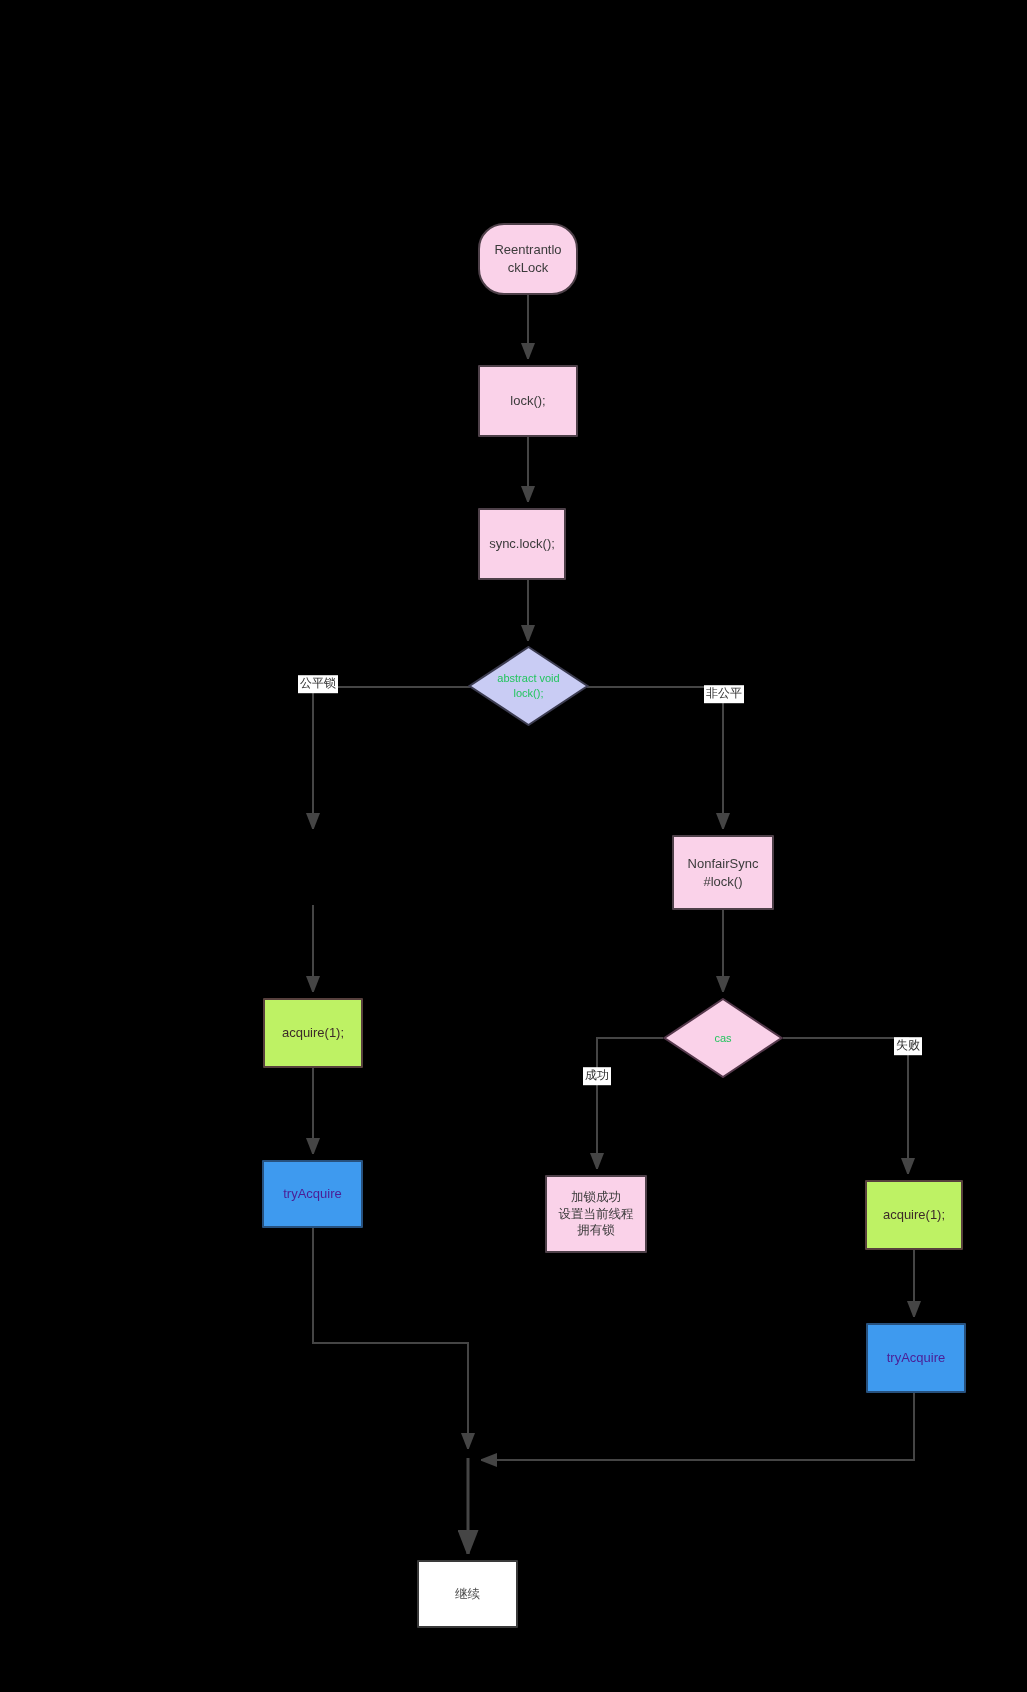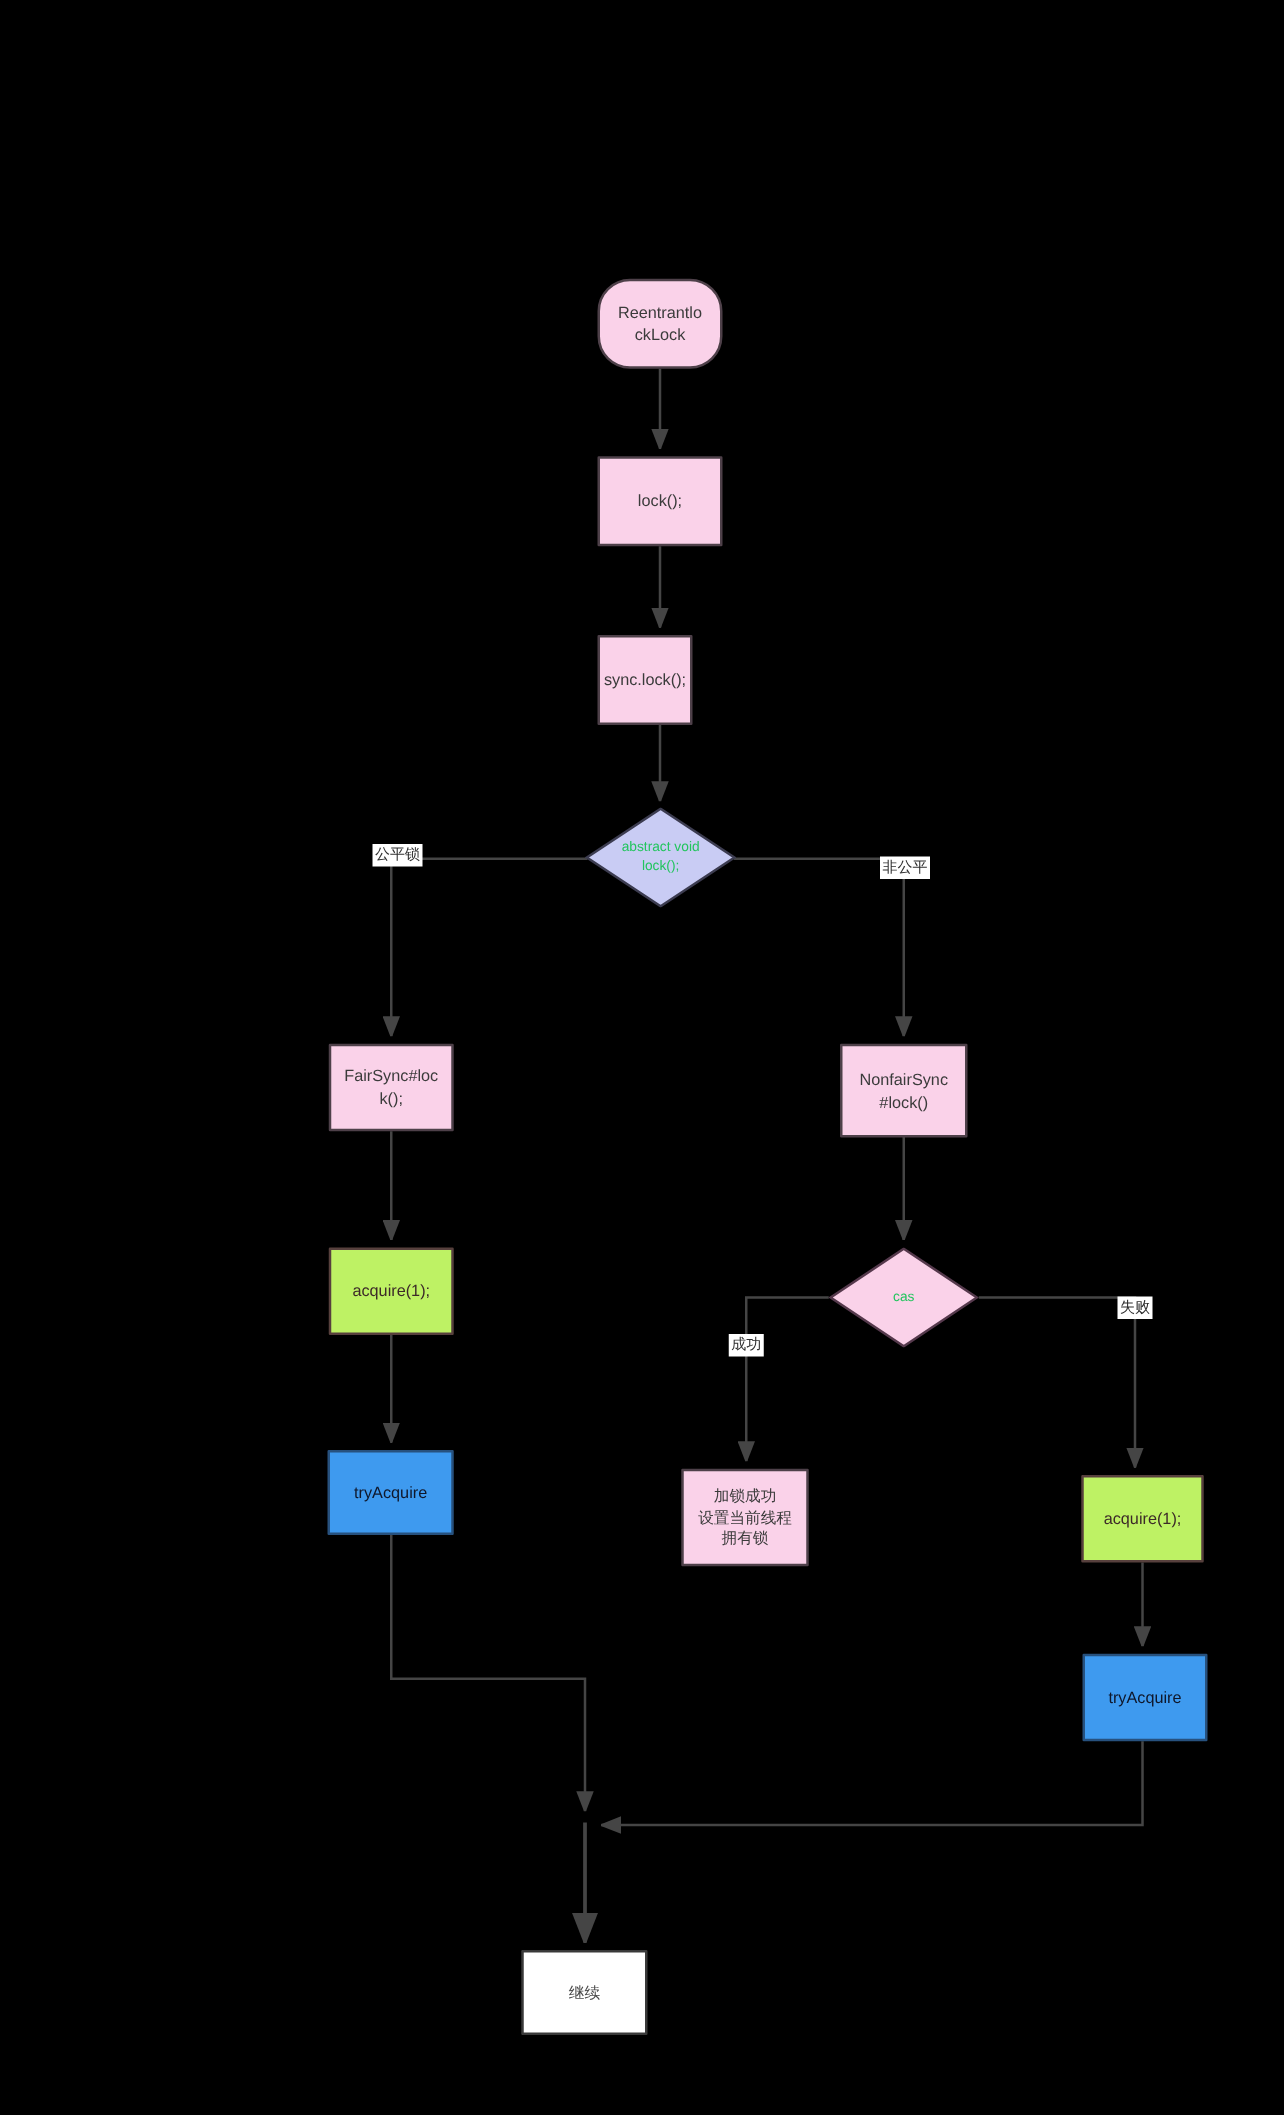"sync.lock();" div.node { width: 76px -> 88px }
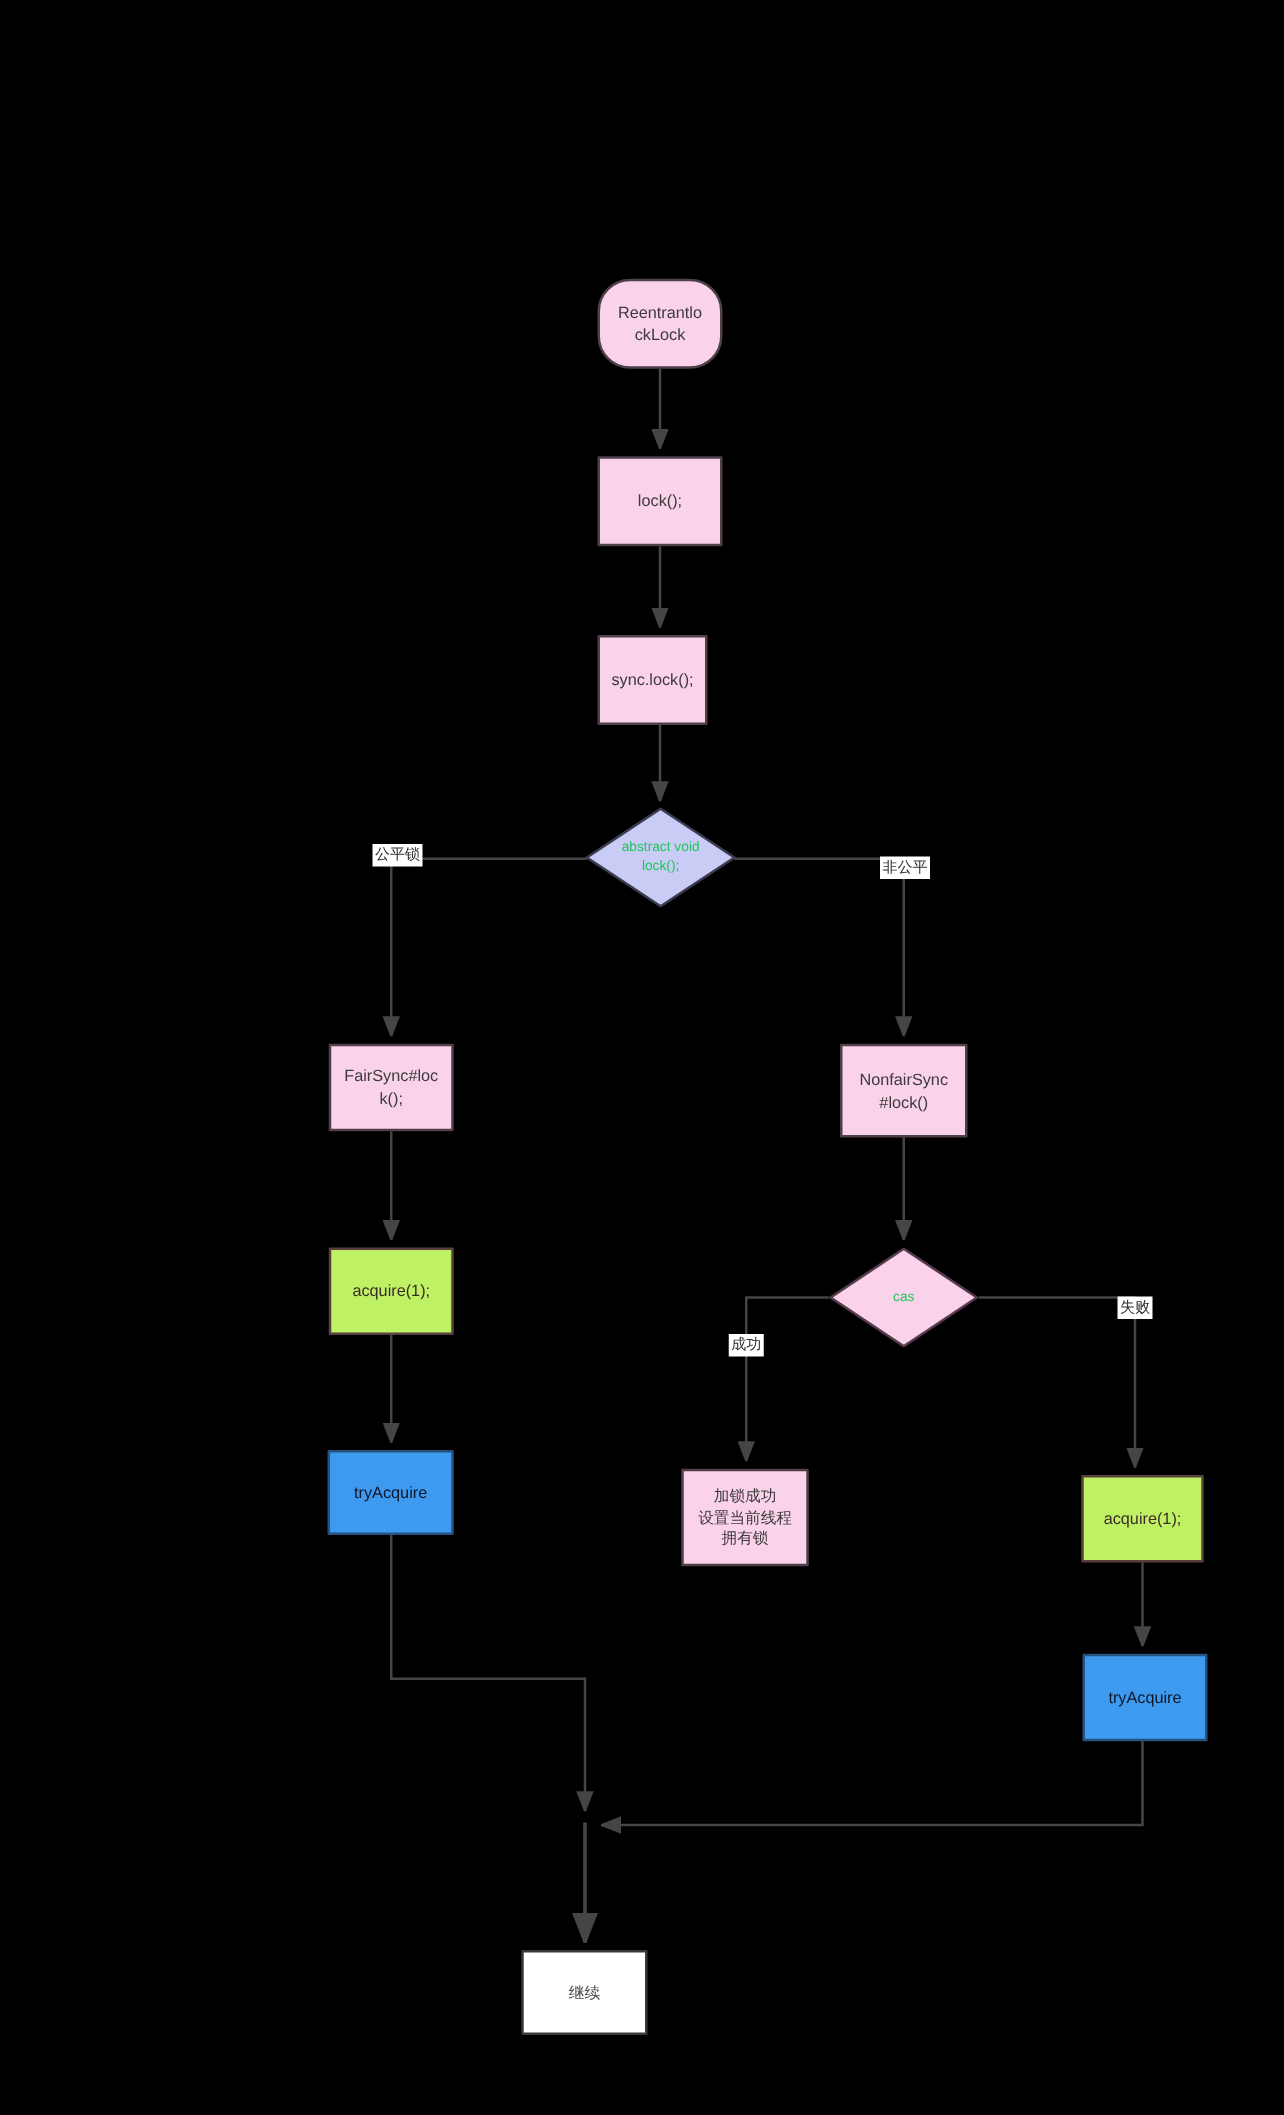"FairSync#loc" div.node { html: <div> <span>FairSync#loc k();</span> </div> -> none }
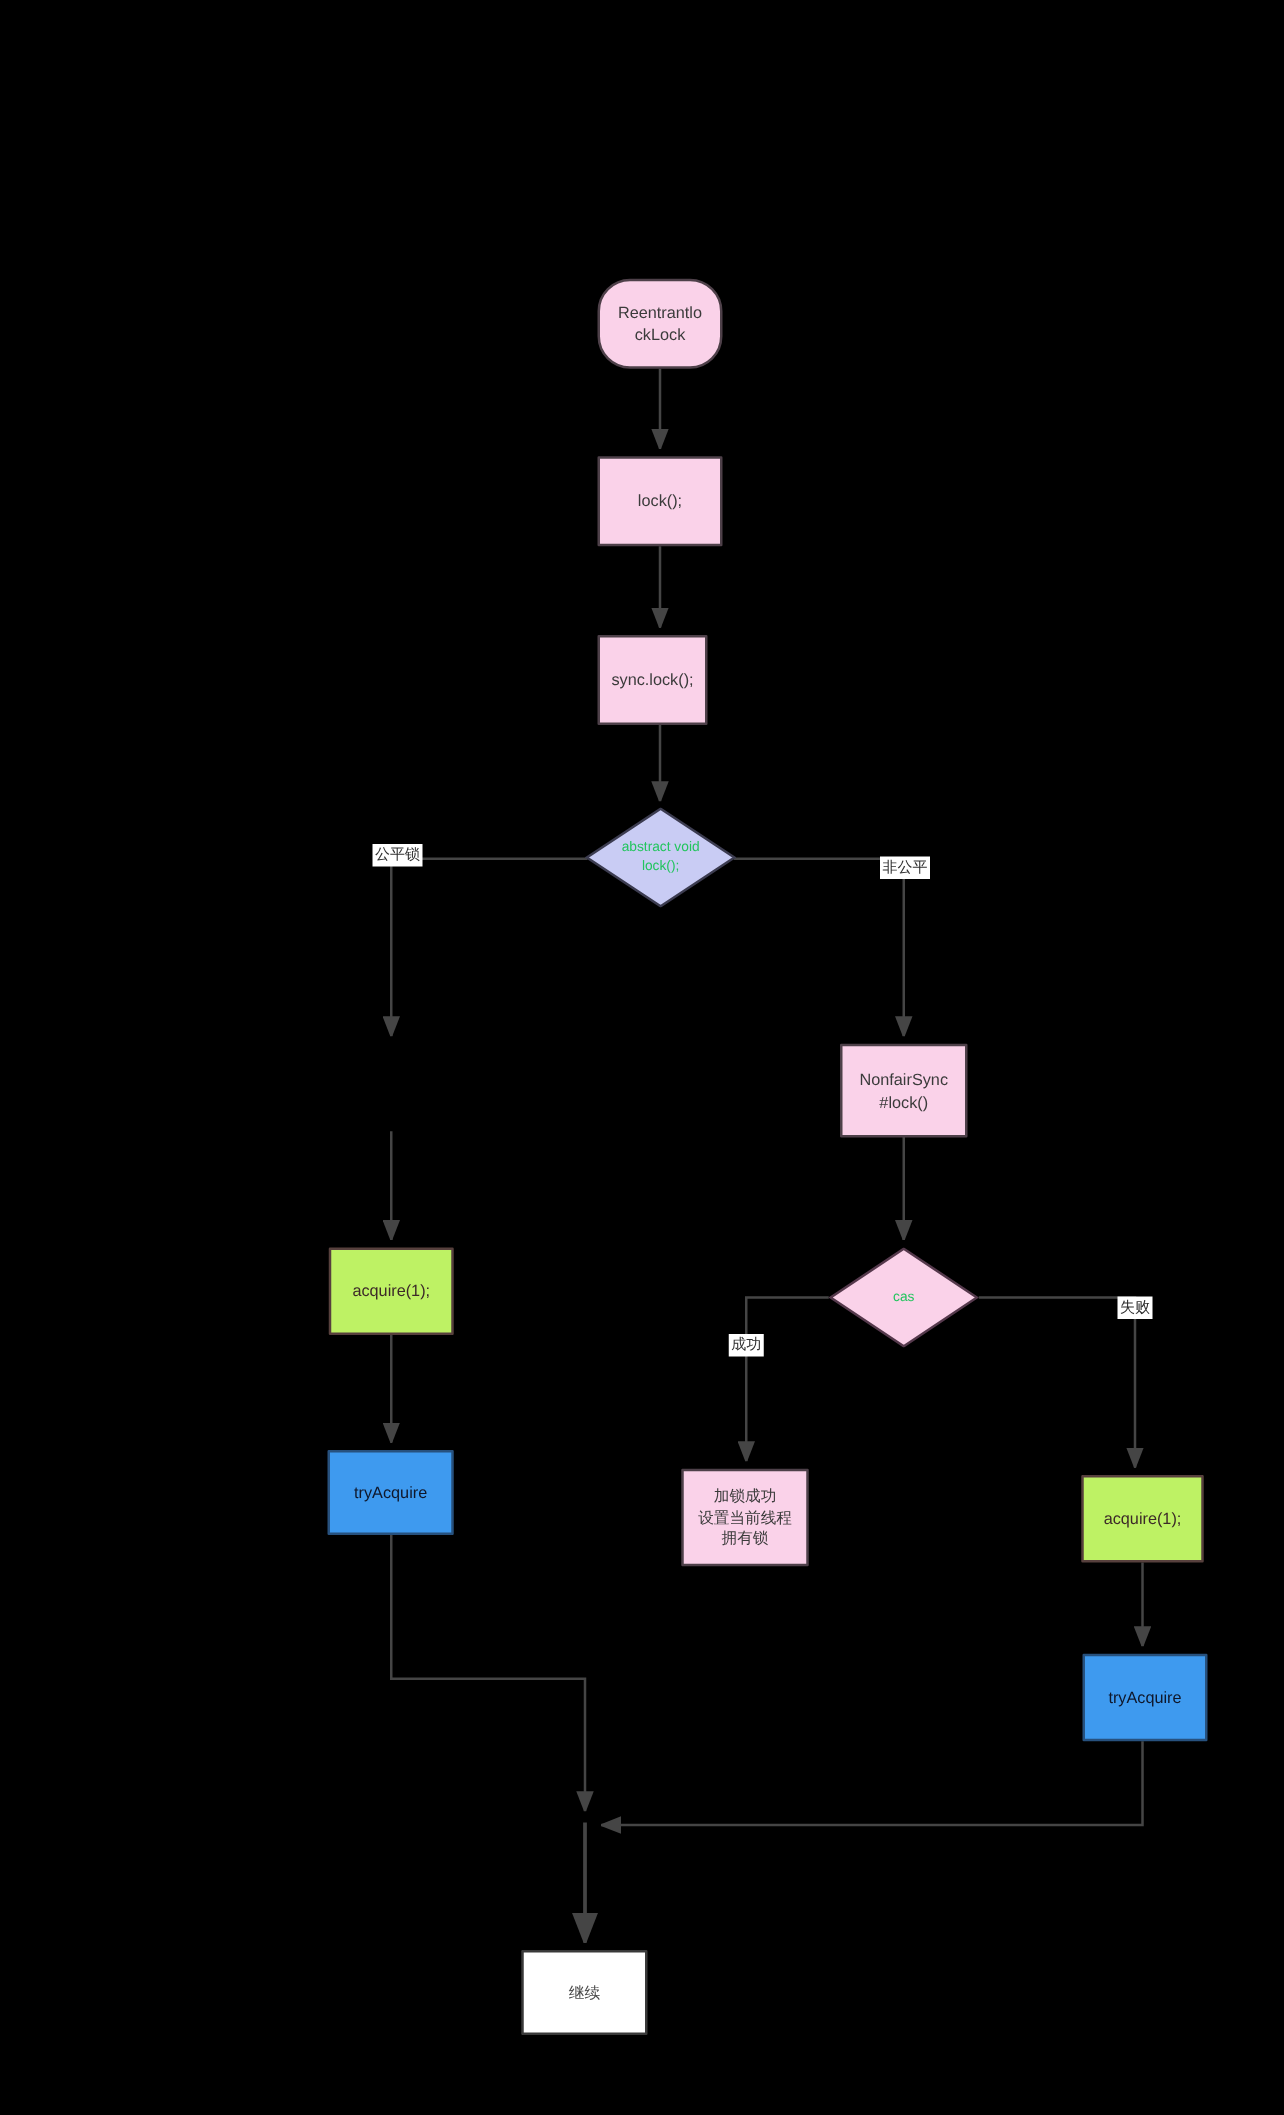"tryAcquire" .blue { color: #0f172a -> #4c1d95 }
